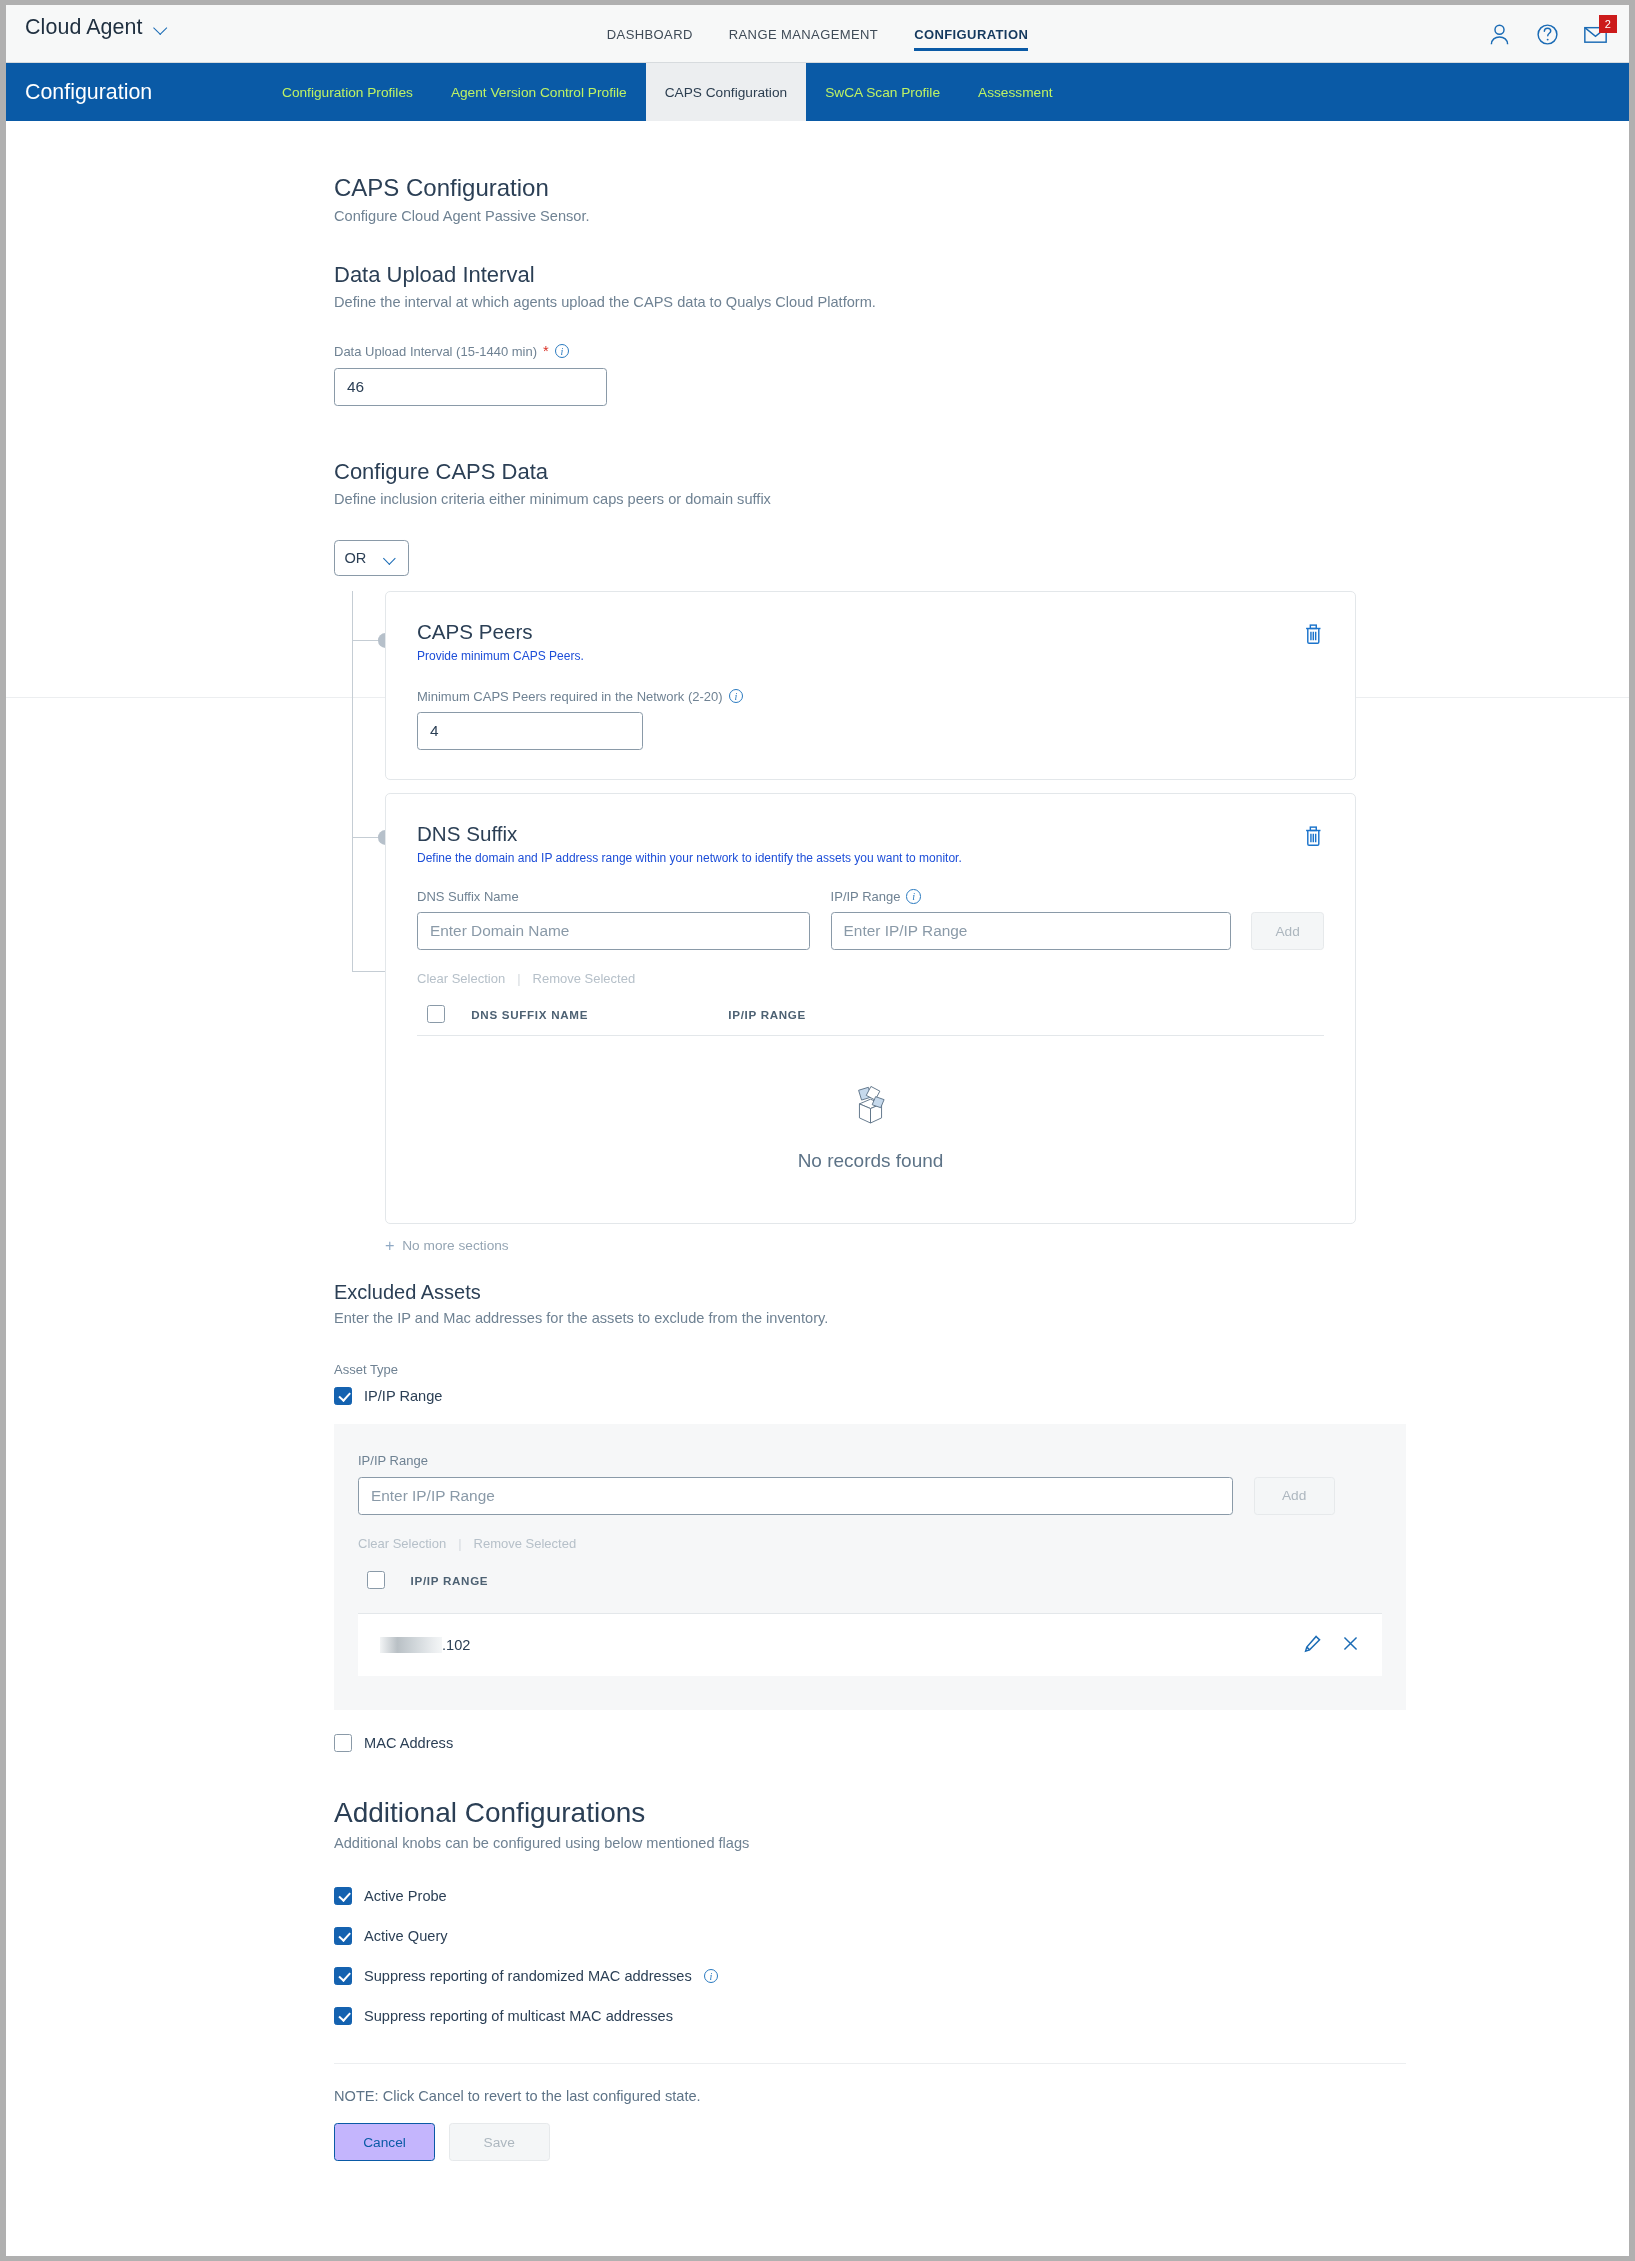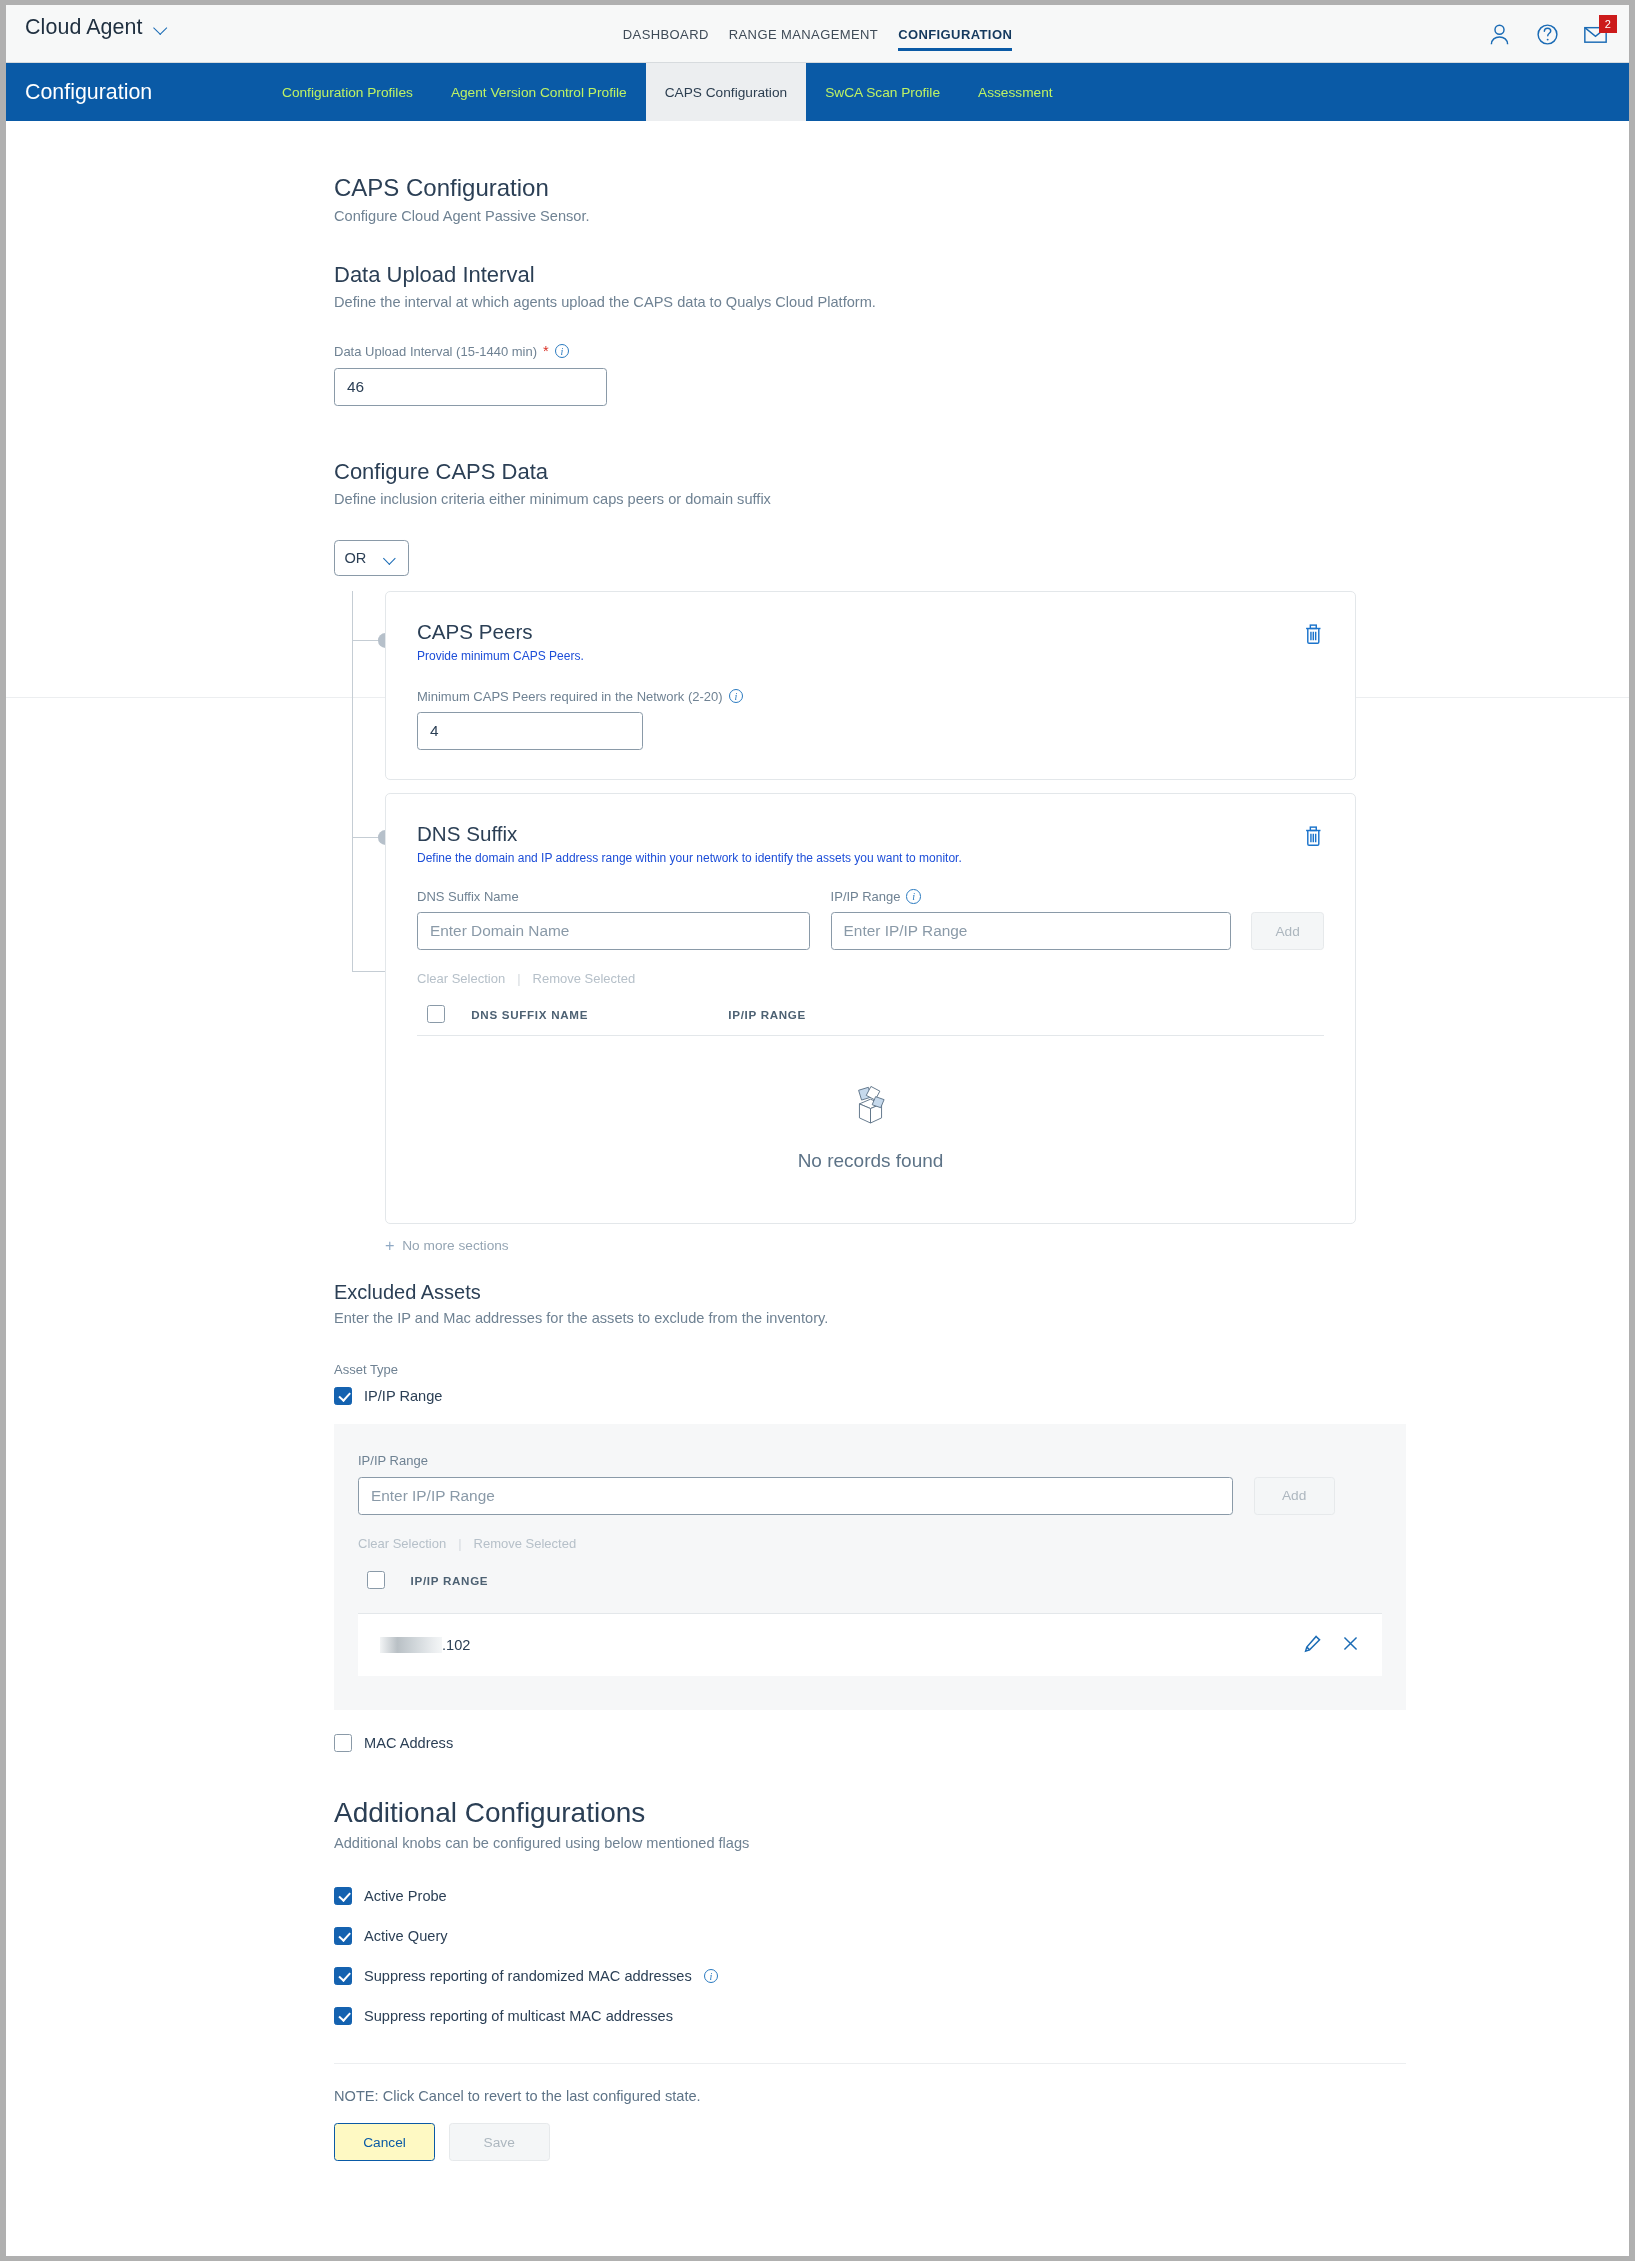"DASHBOARD" .mainnav { gap: 20px -> 36px }
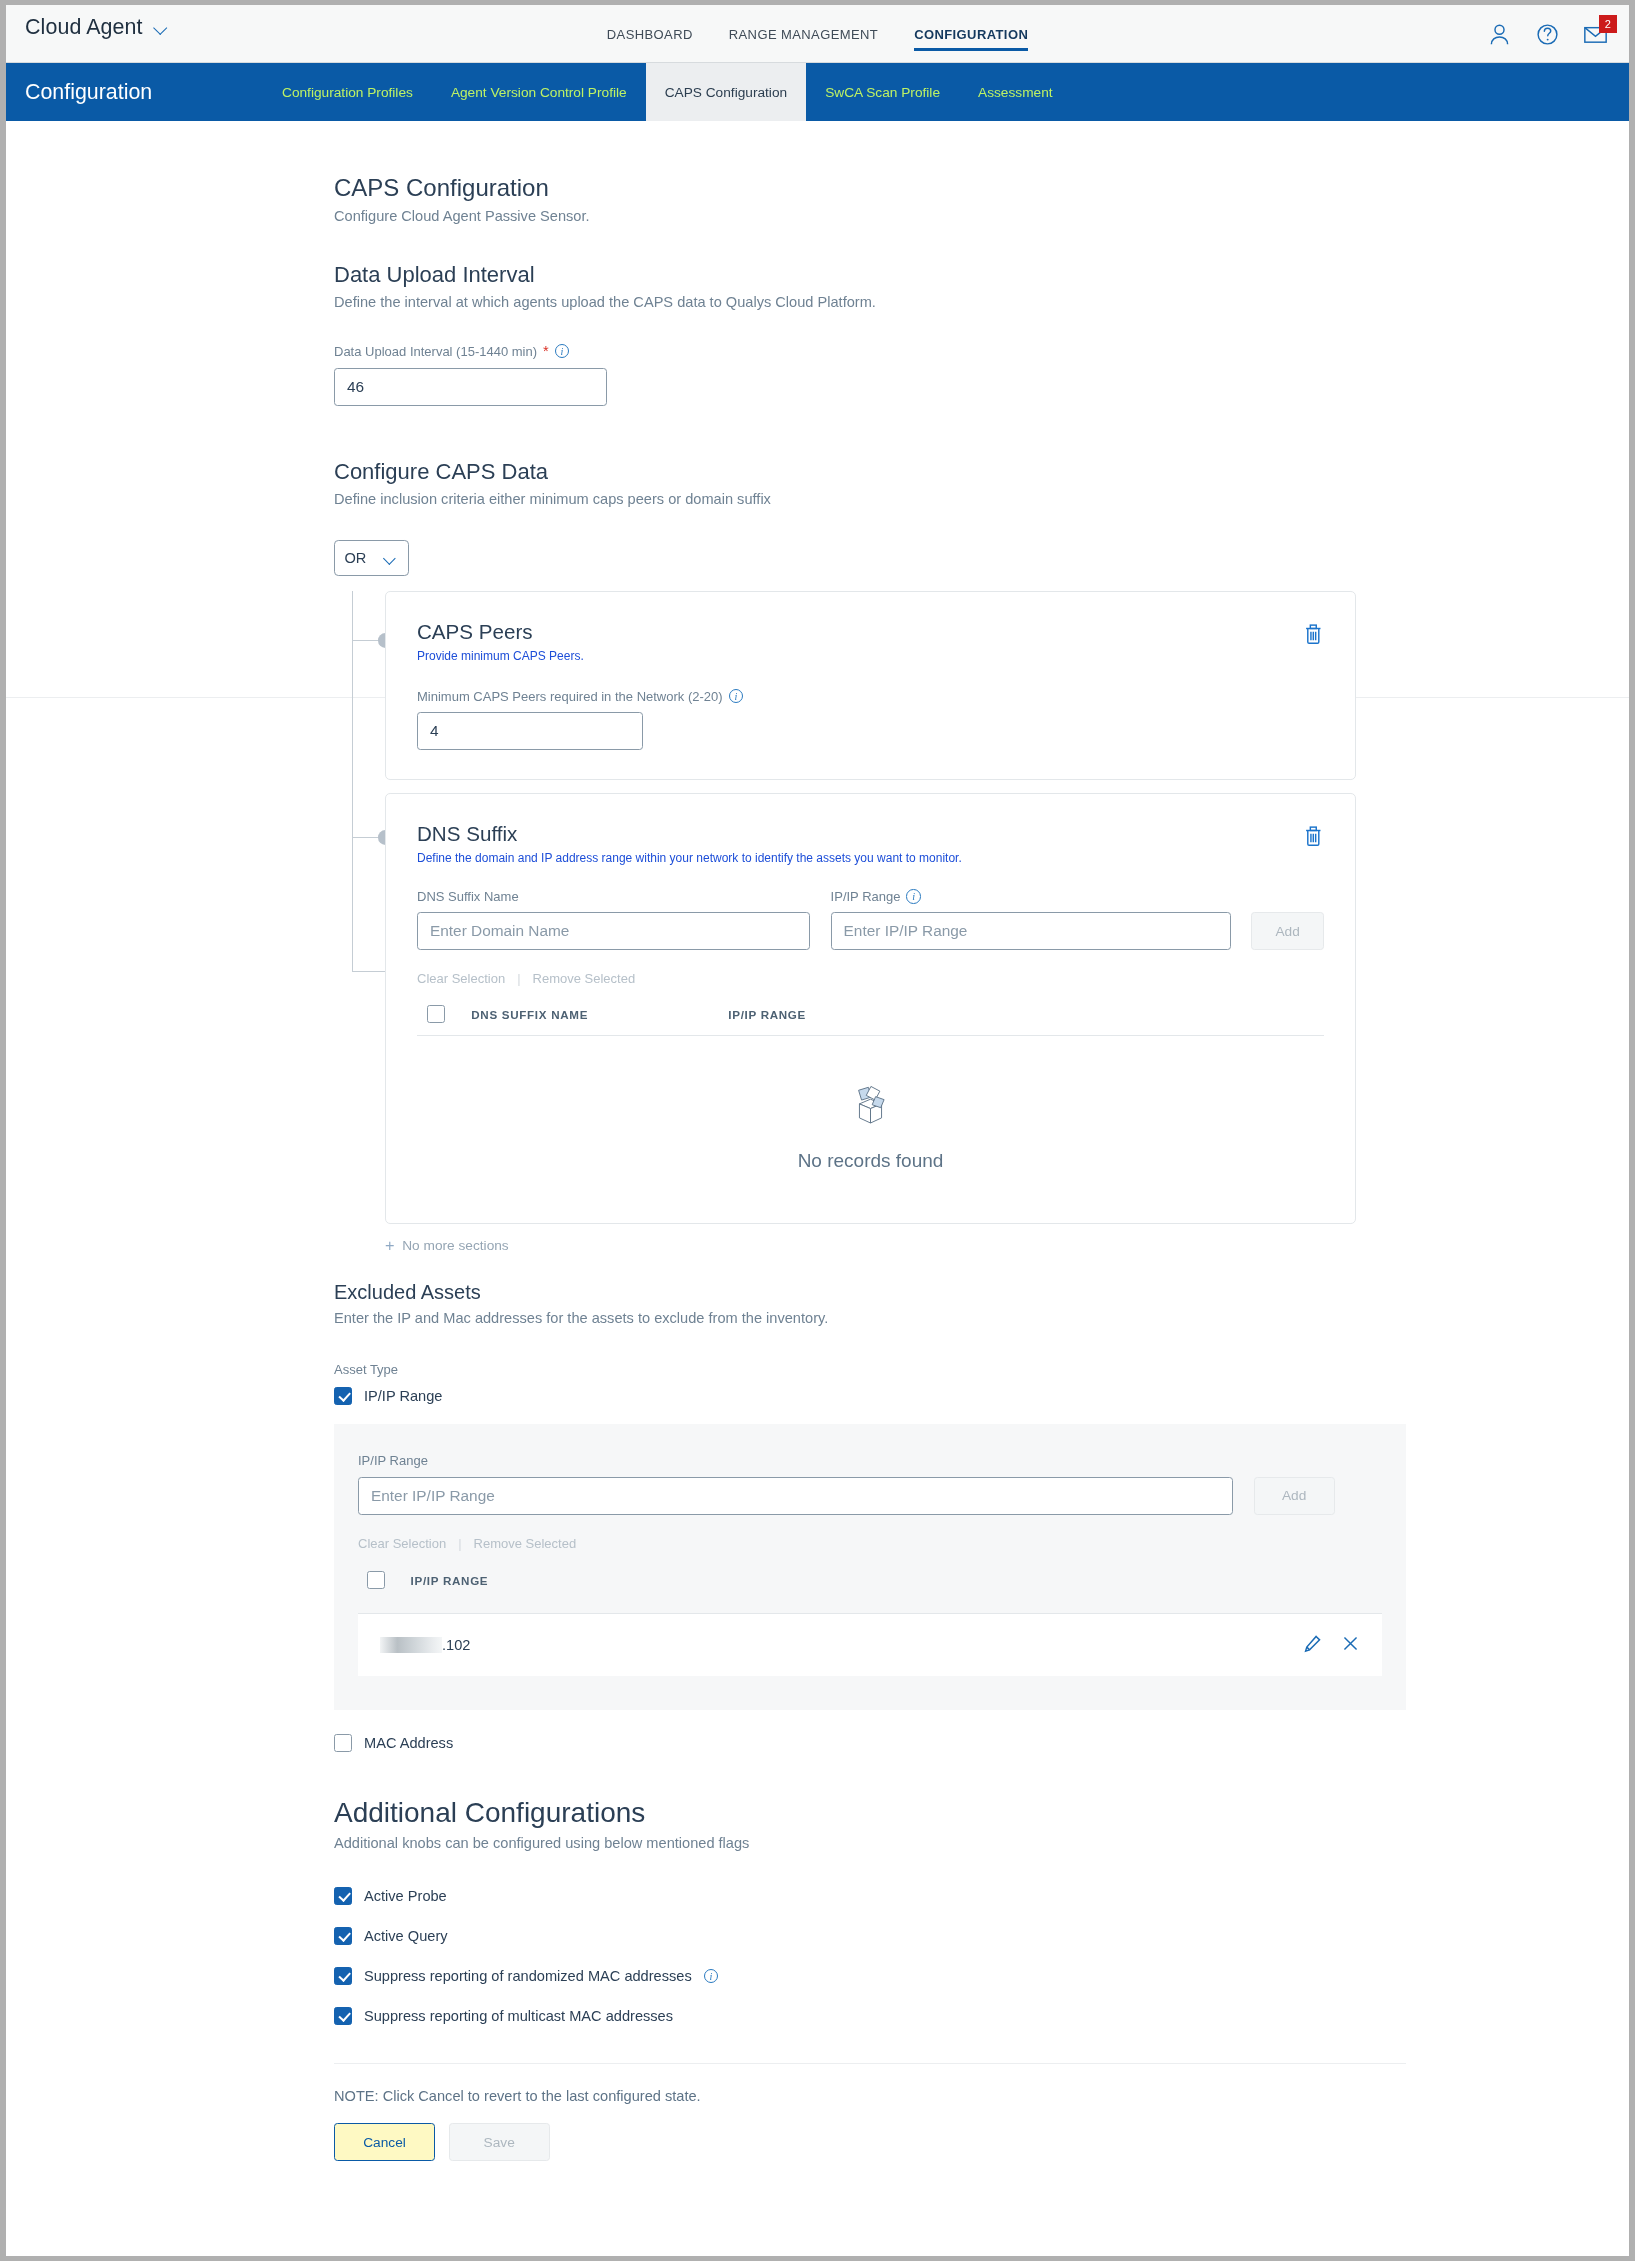"Cancel" .btn-cancel { background: #fef9c3 -> #c4b5fd }
